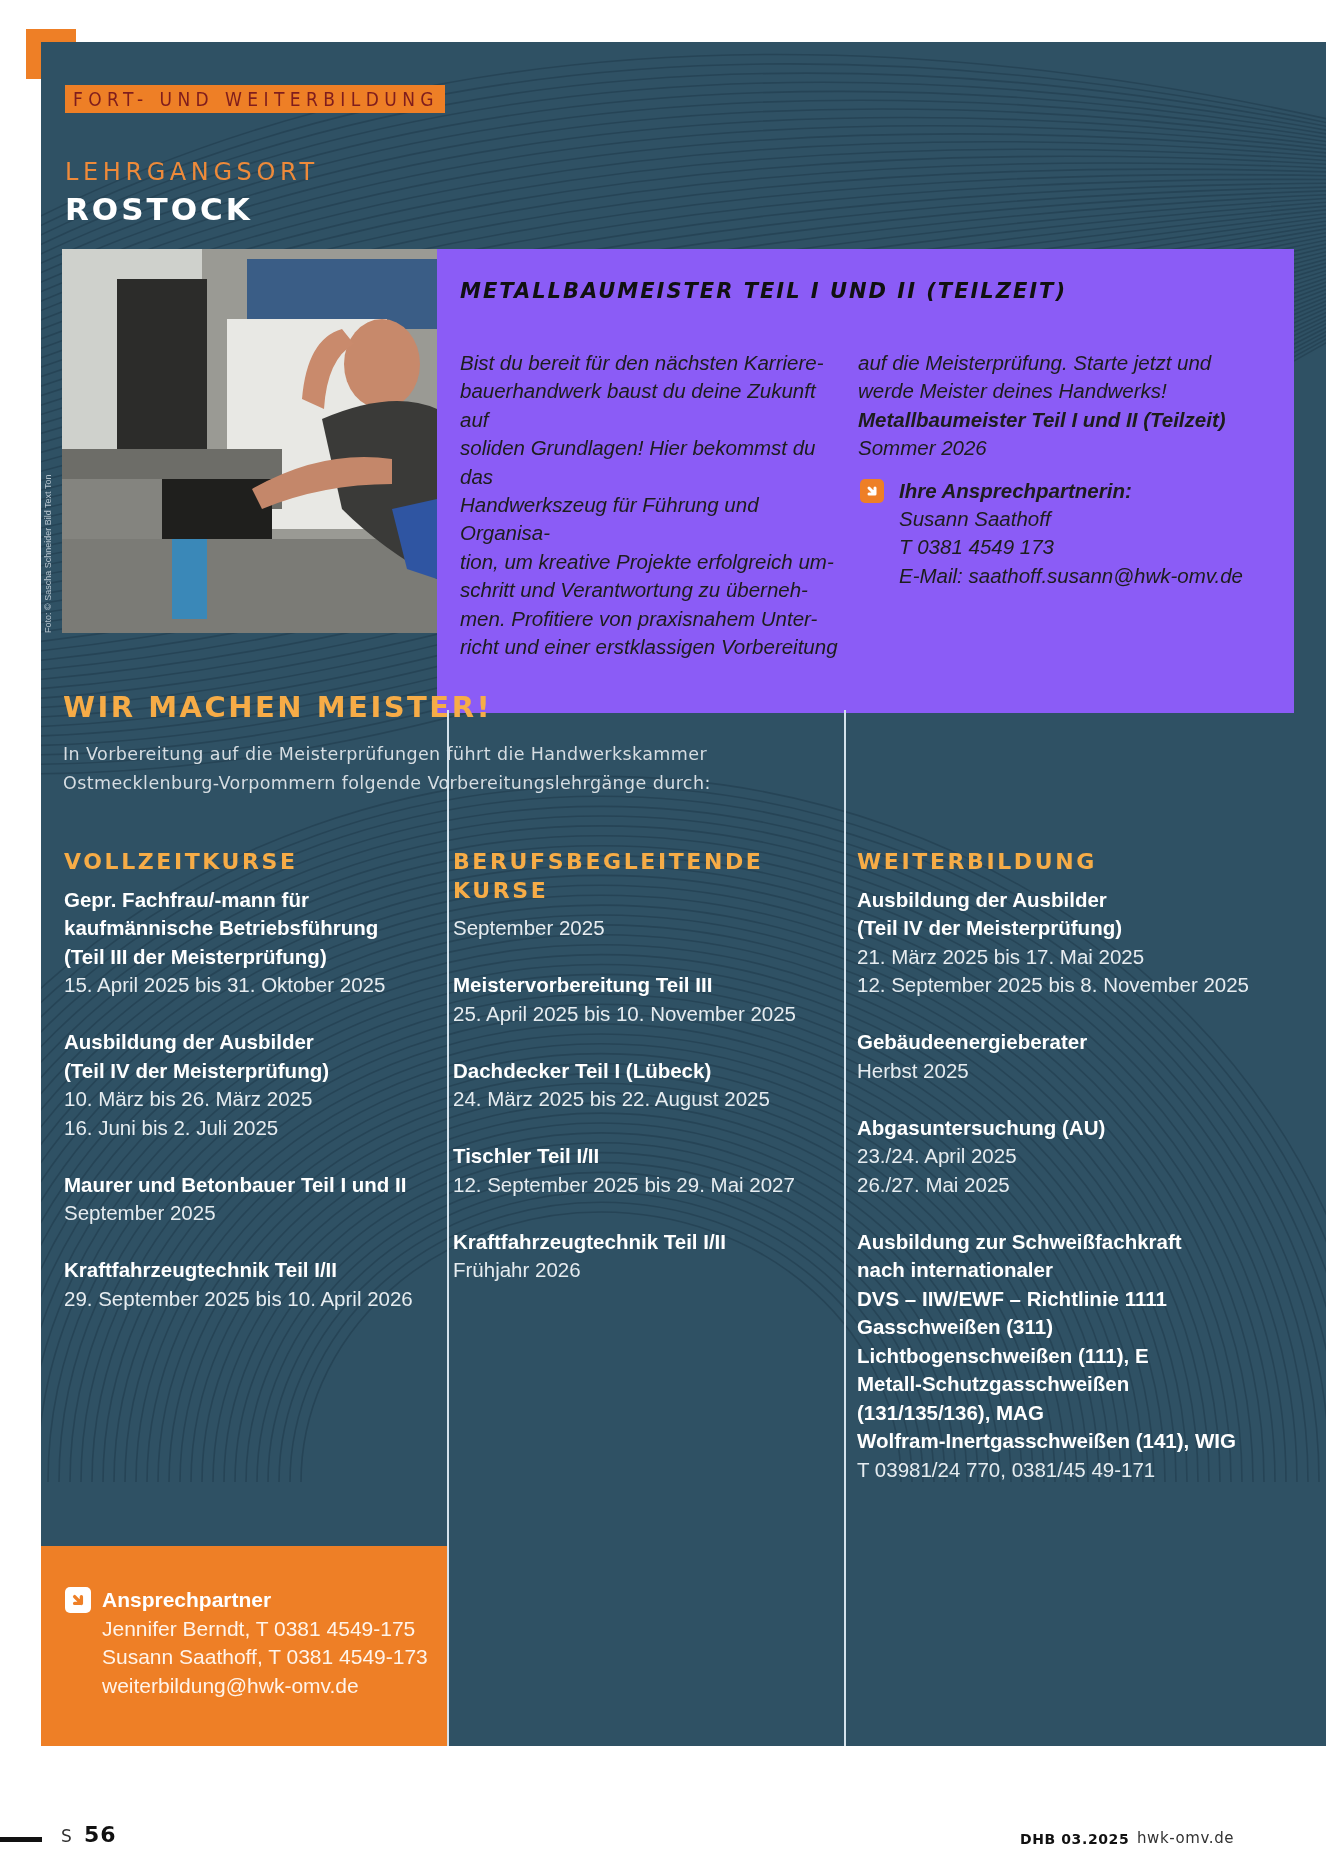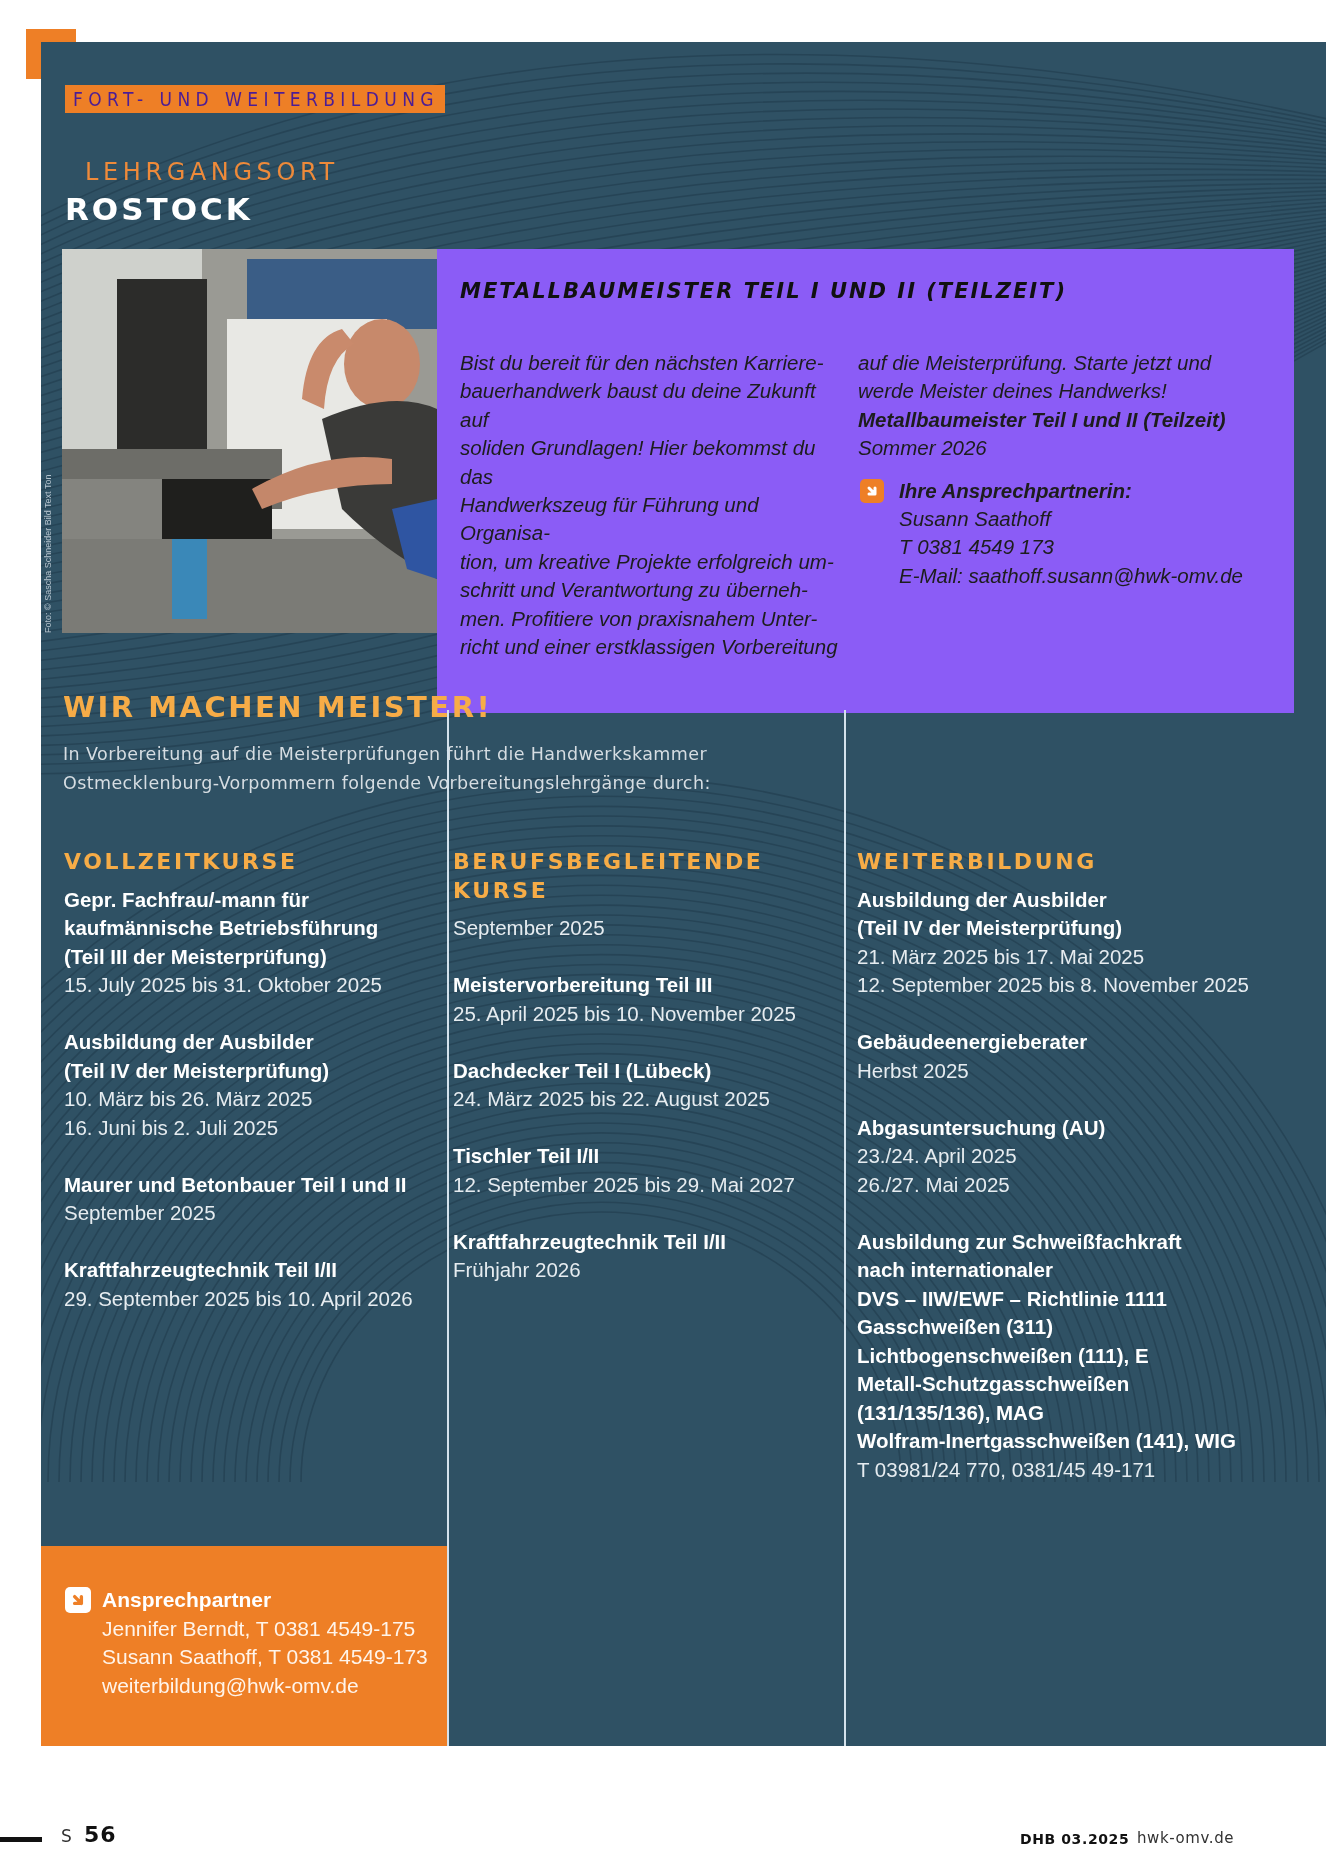"FORT- UND WEITERBILDUNG" .tag { color: #4c1d95 -> #7f1d1d }
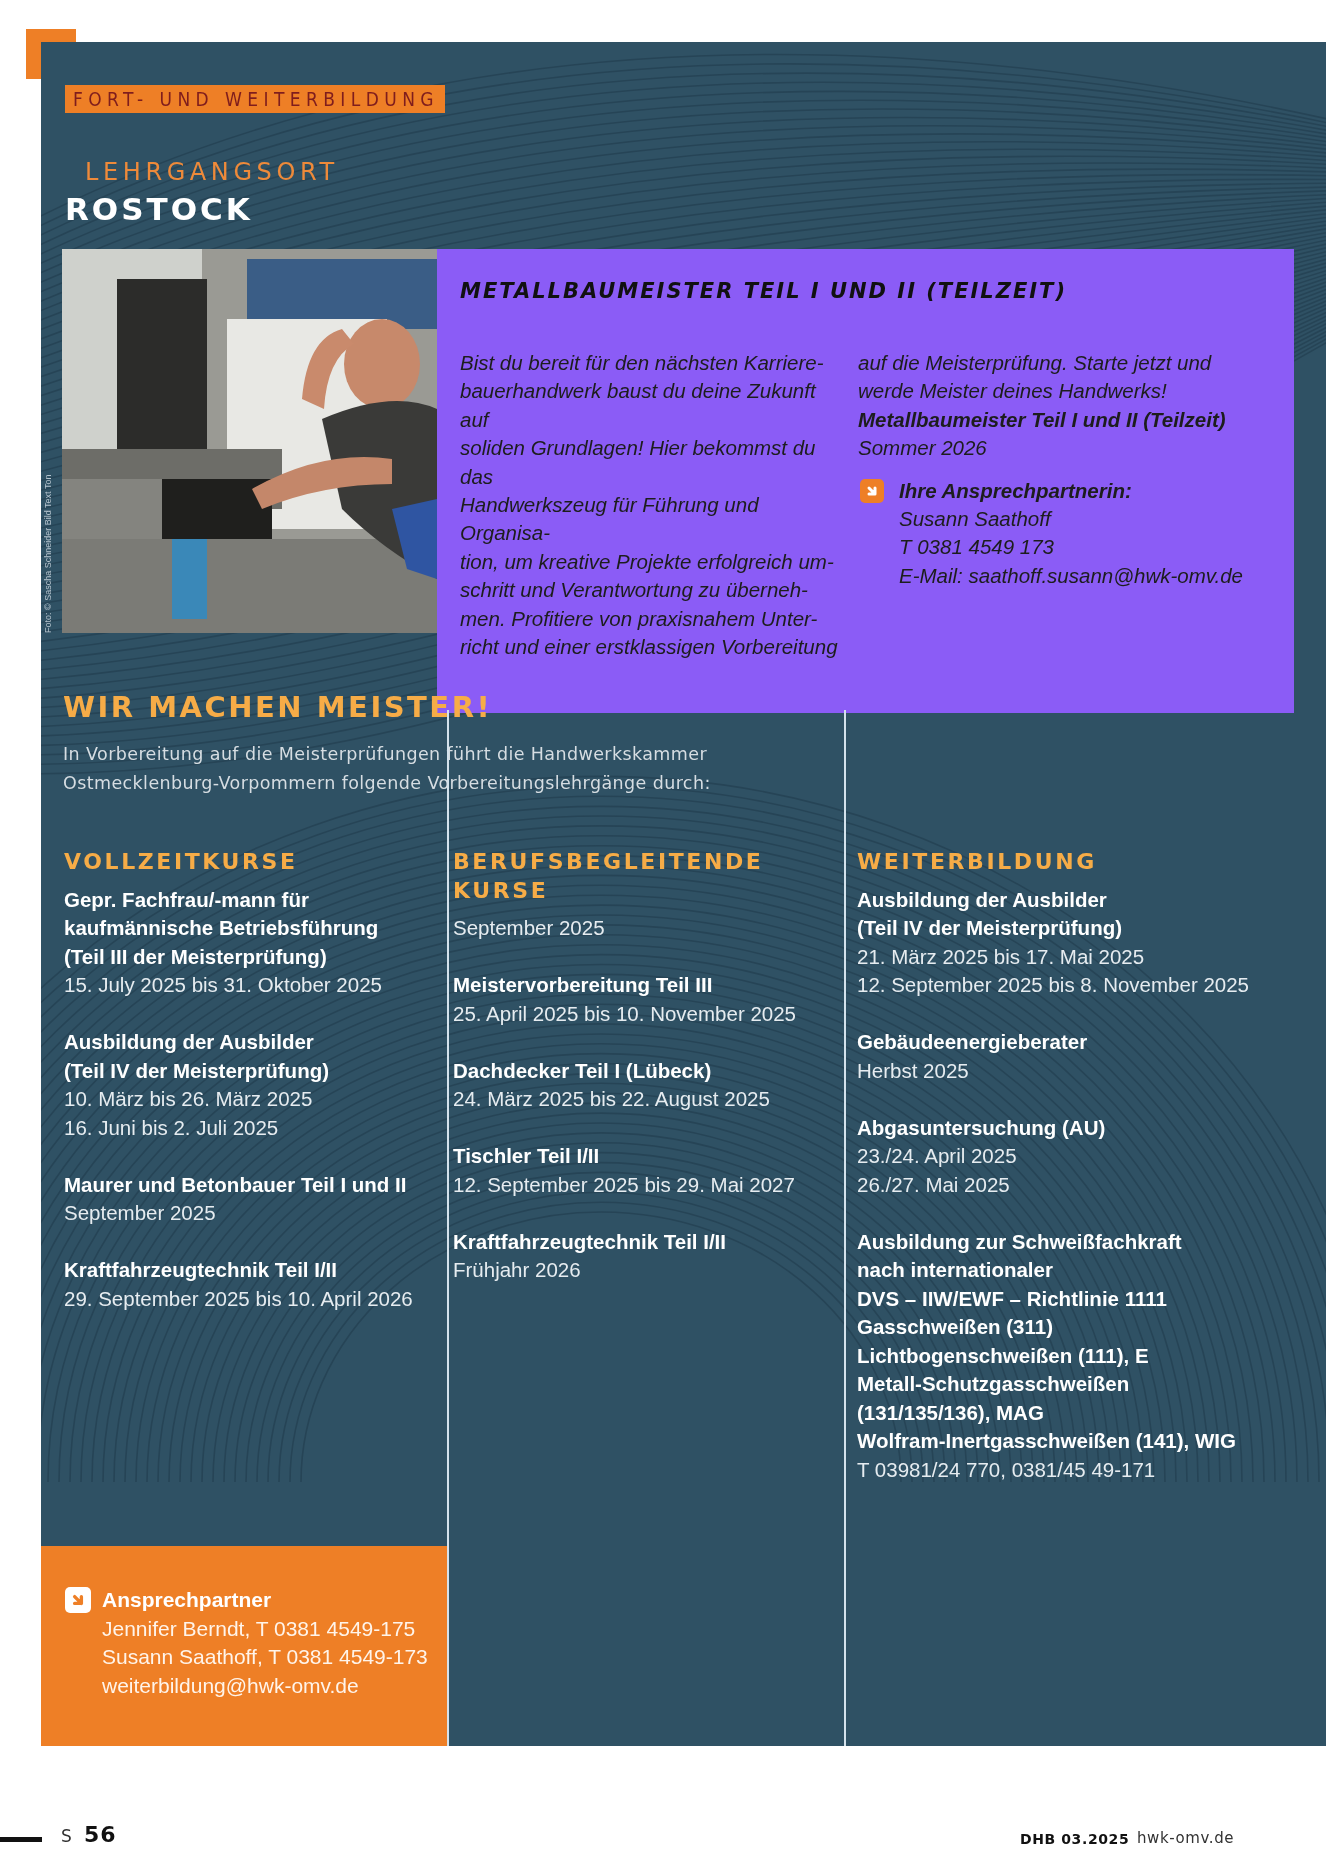"LEHRGANGSORT" .loc-label { margin-left: 20px -> none }
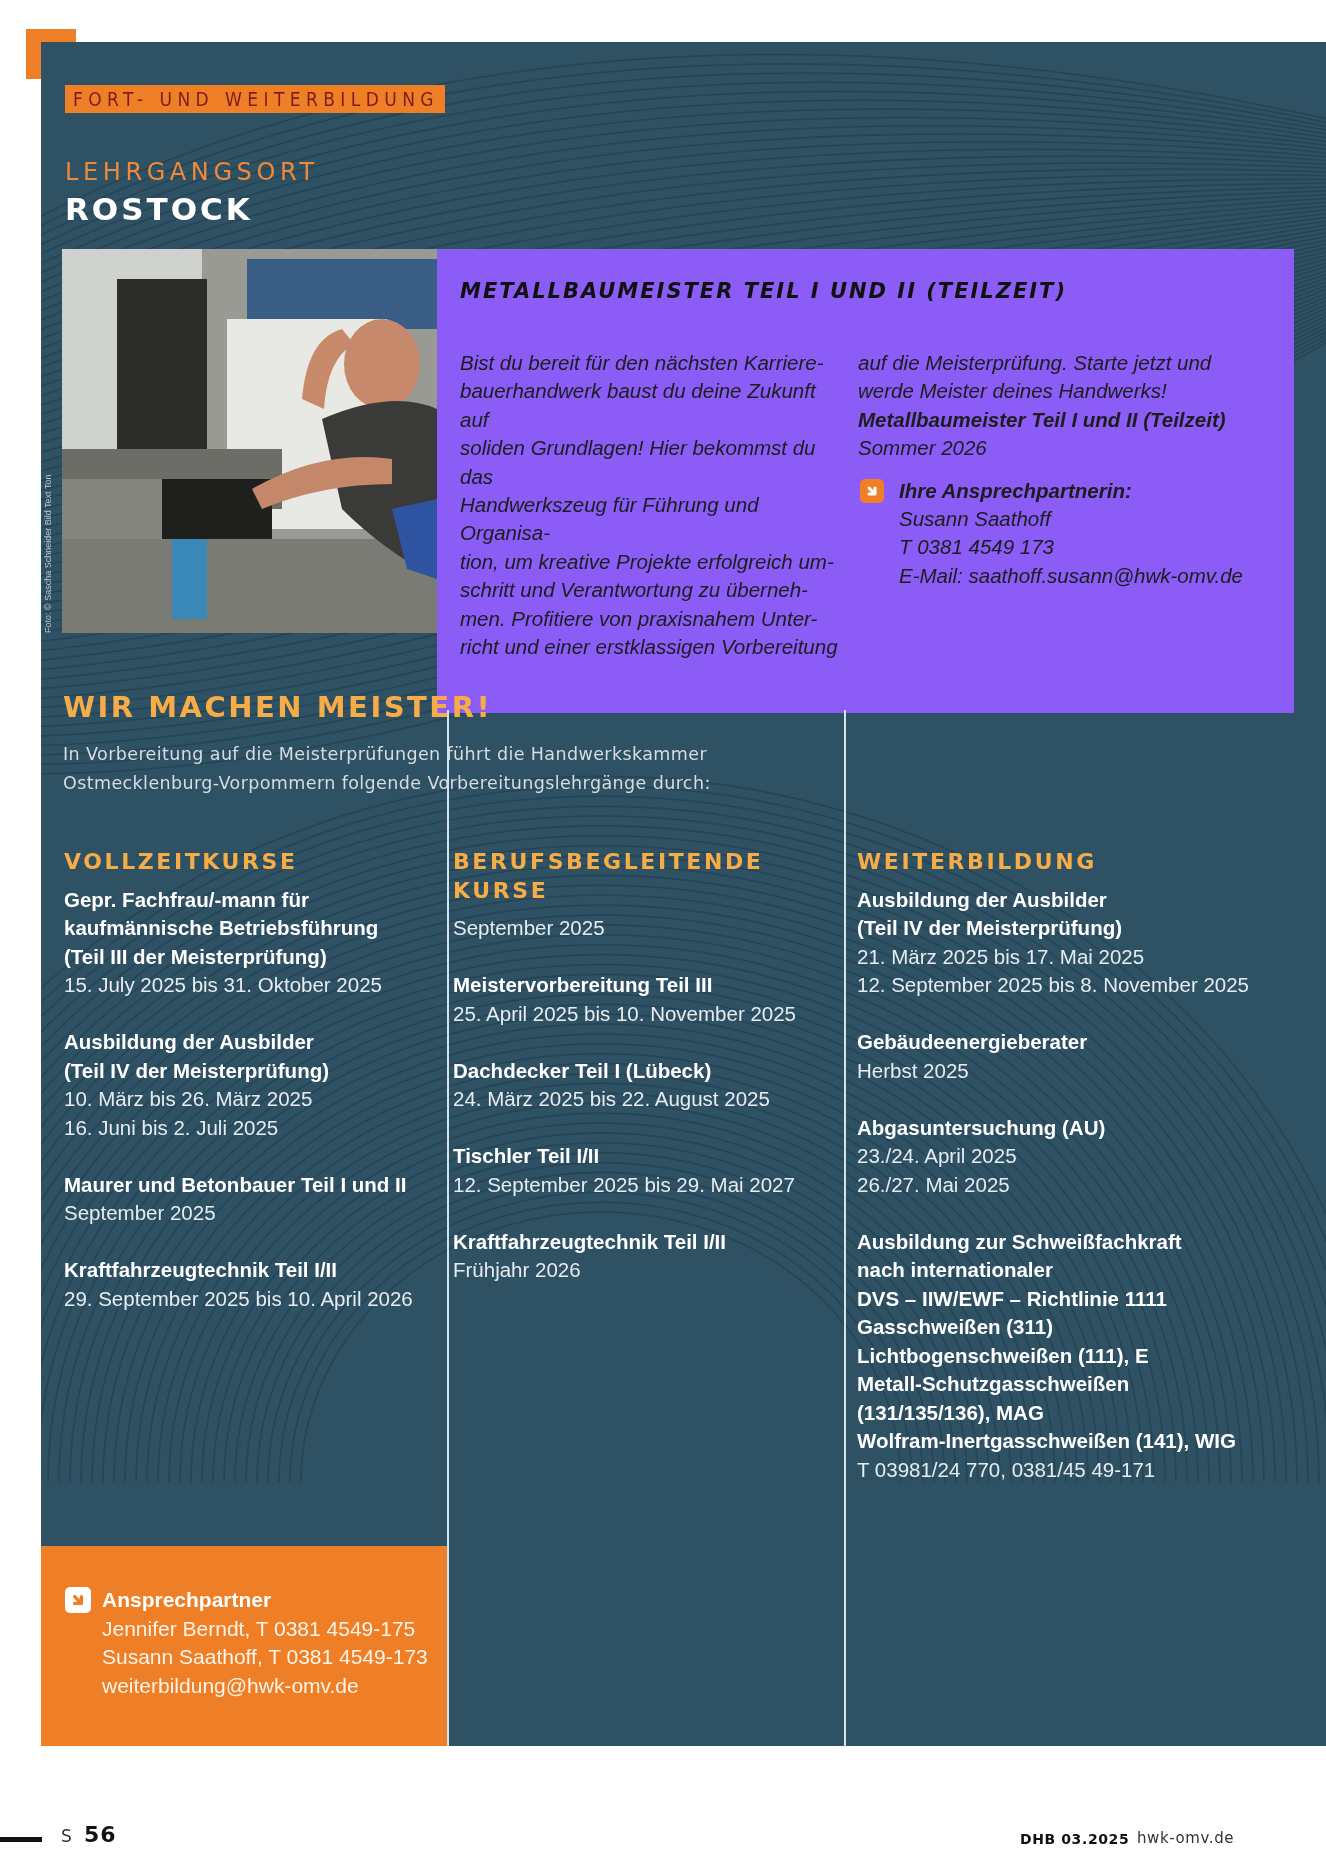"15. July 2025 bis 31." div.d { text: July -> April }
